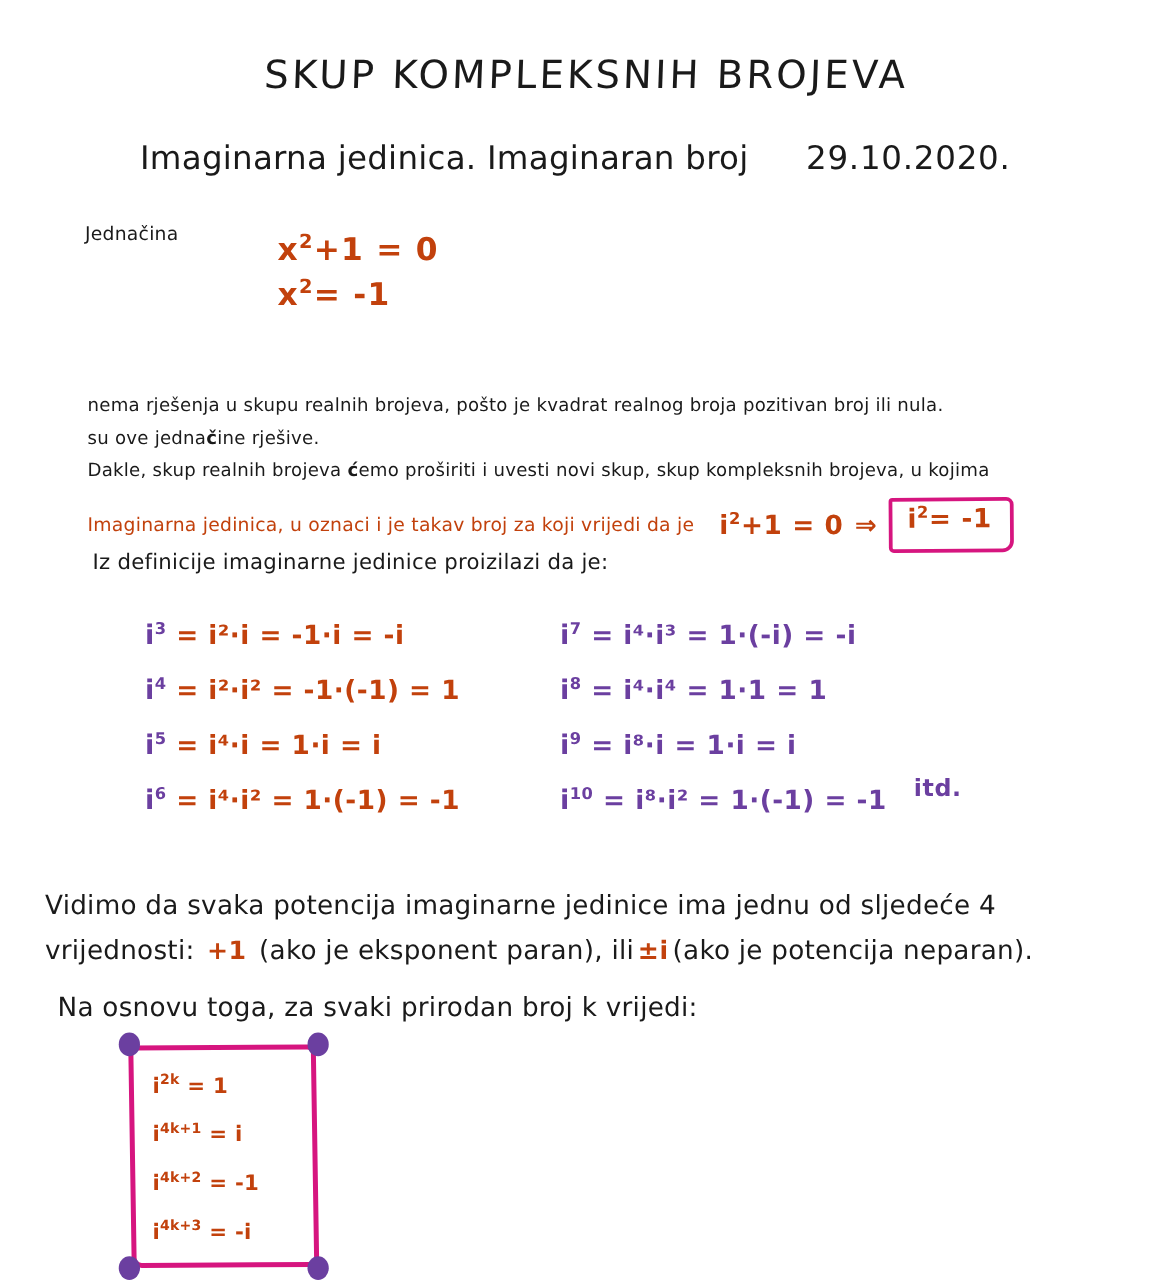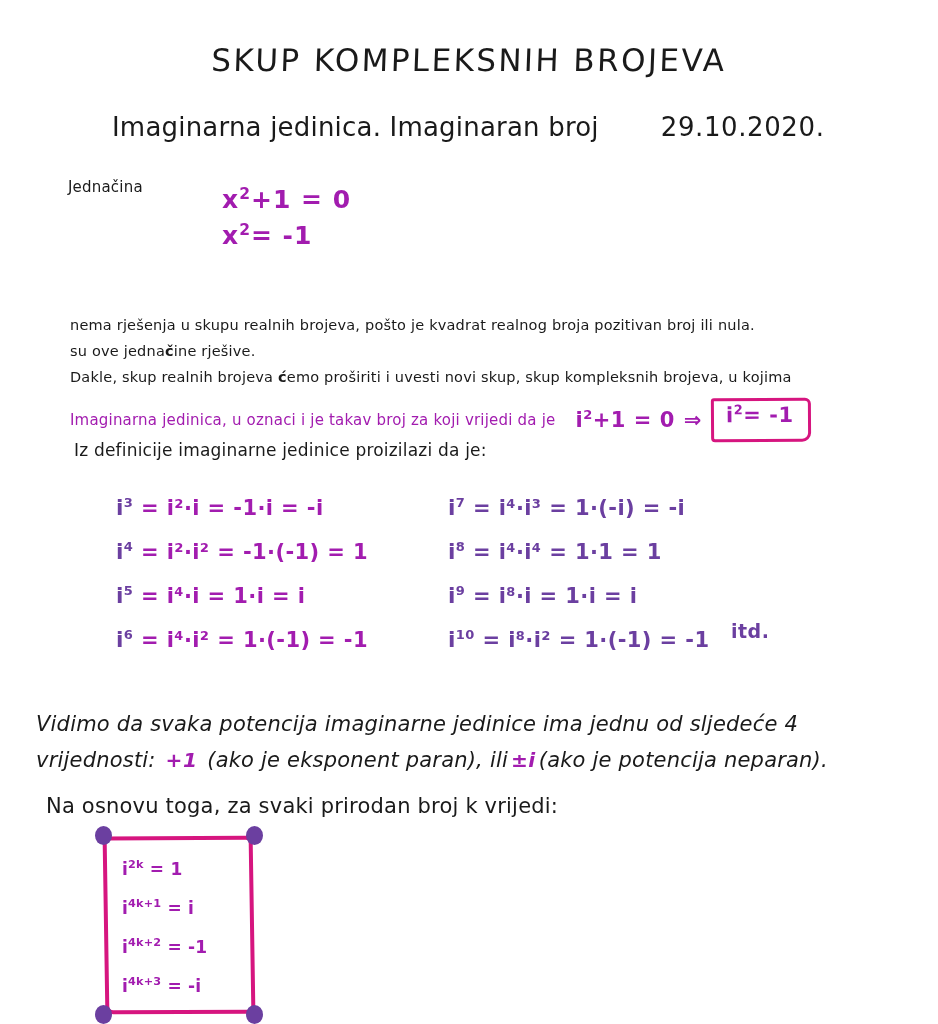"29.10.2020." #date-text { margin-left: 62px -> 46px }
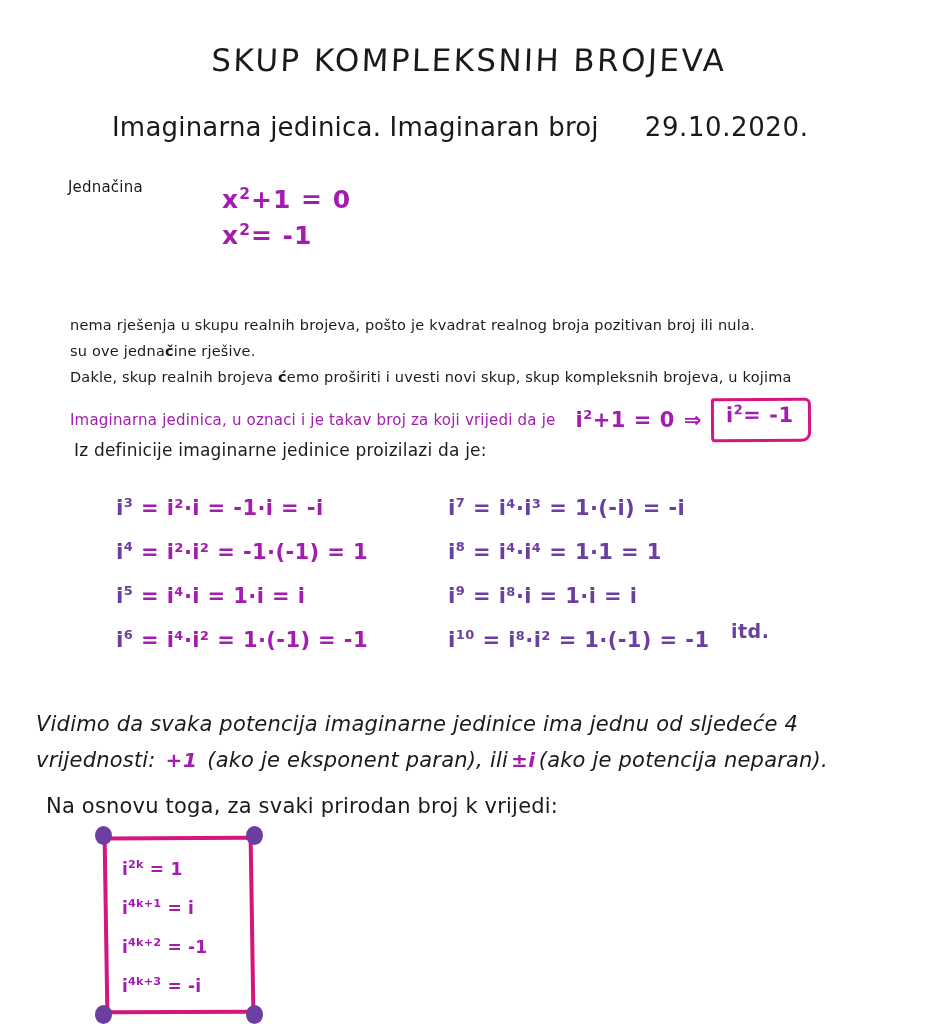"x2+1 = 0" .ink-magenta { color: #a21caf -> #c2410c }
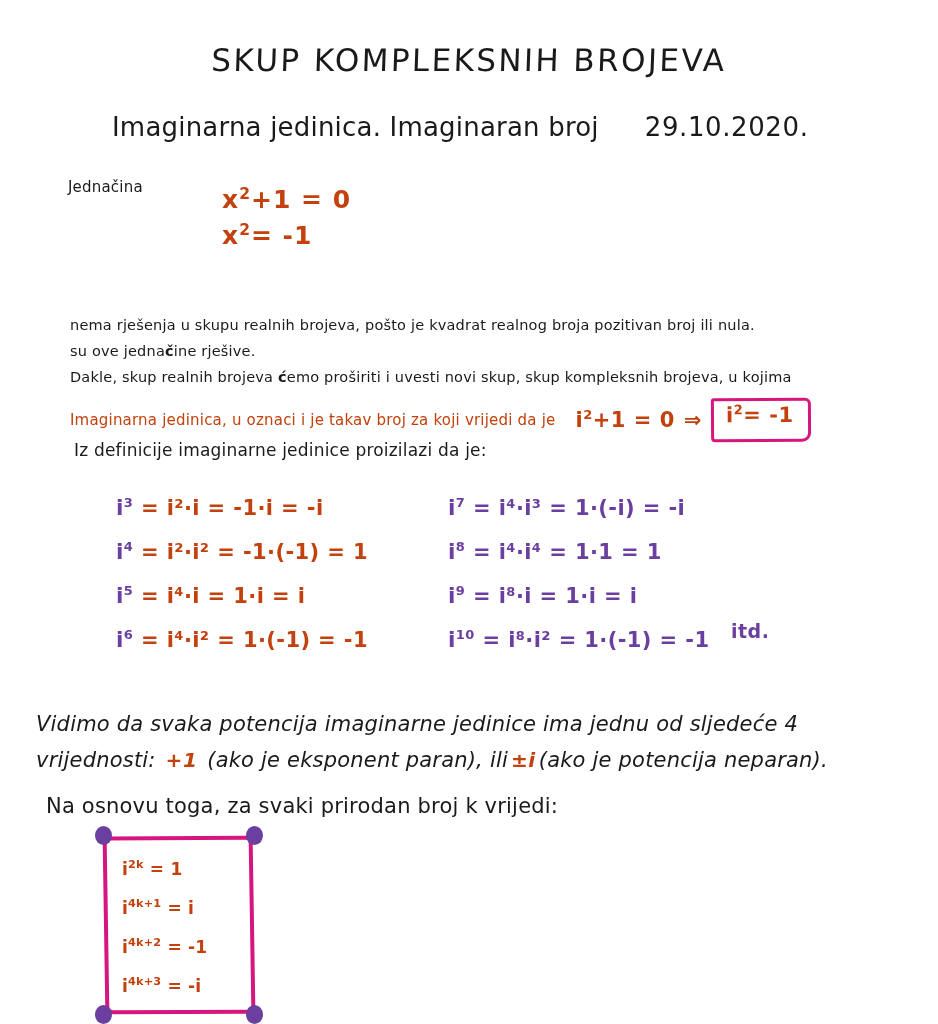"Vidimo da svaka potencija imaginarne" #para-2 .ln { font-style: italic -> none }
